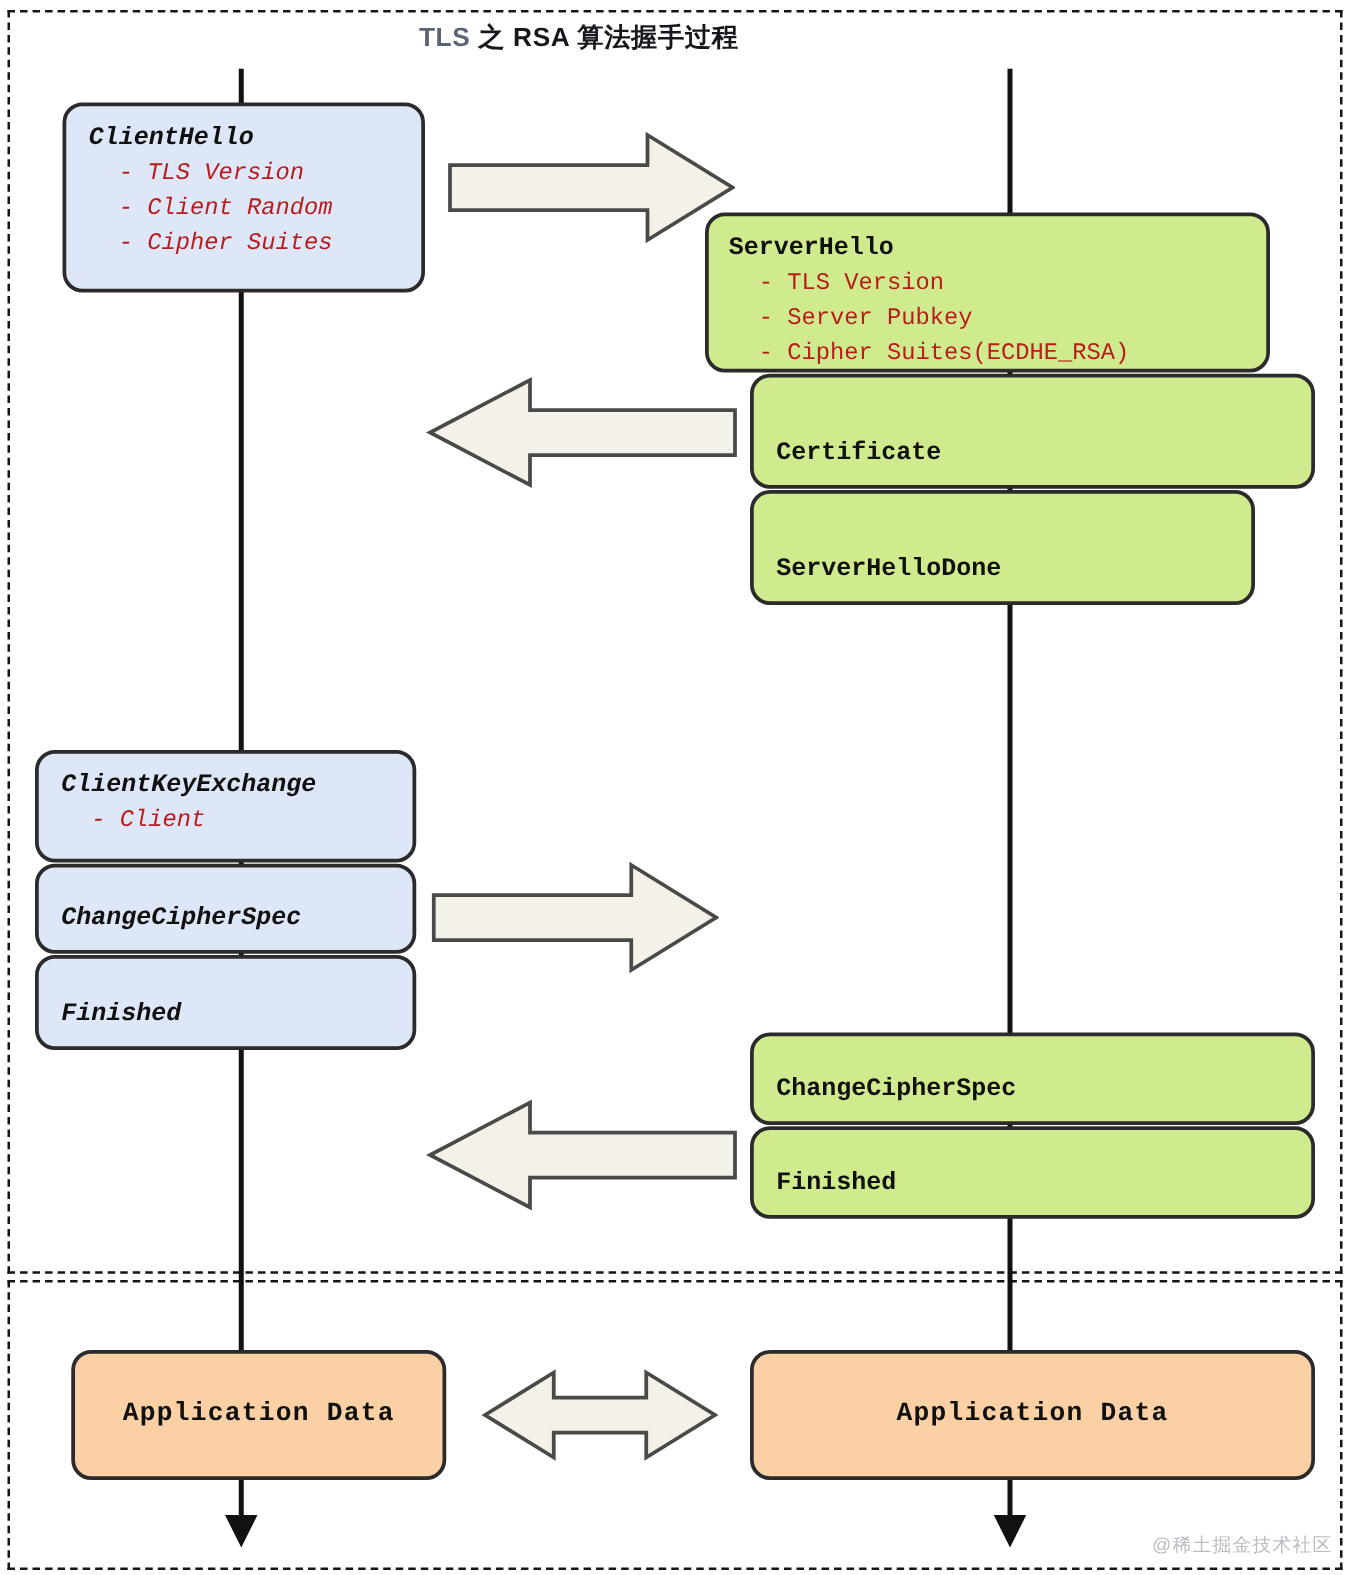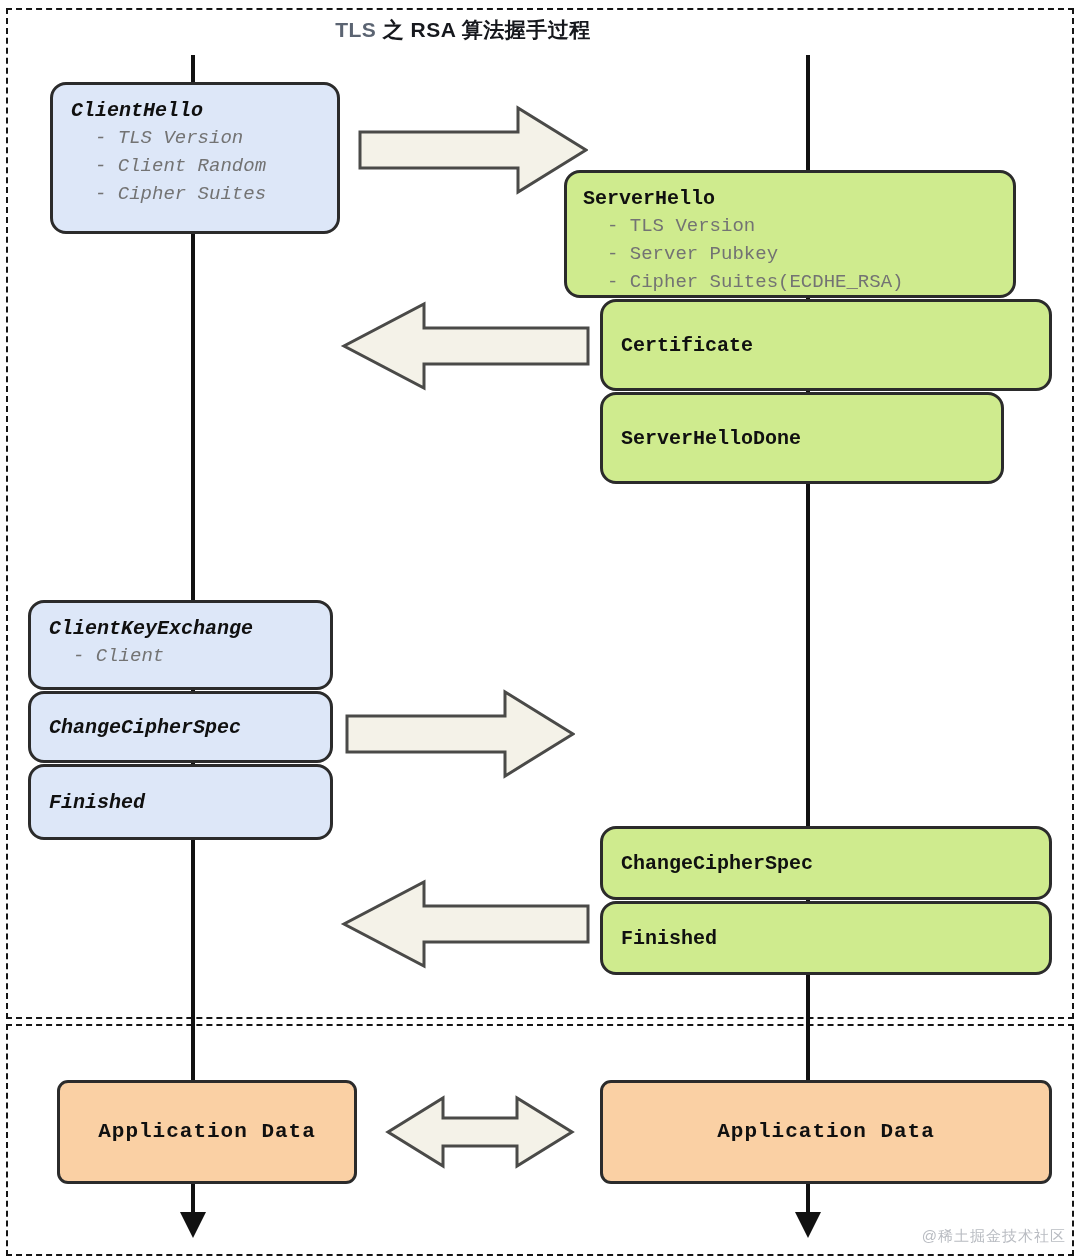"- TLS Version" .box-line { color: #737373 -> #b91c1c }
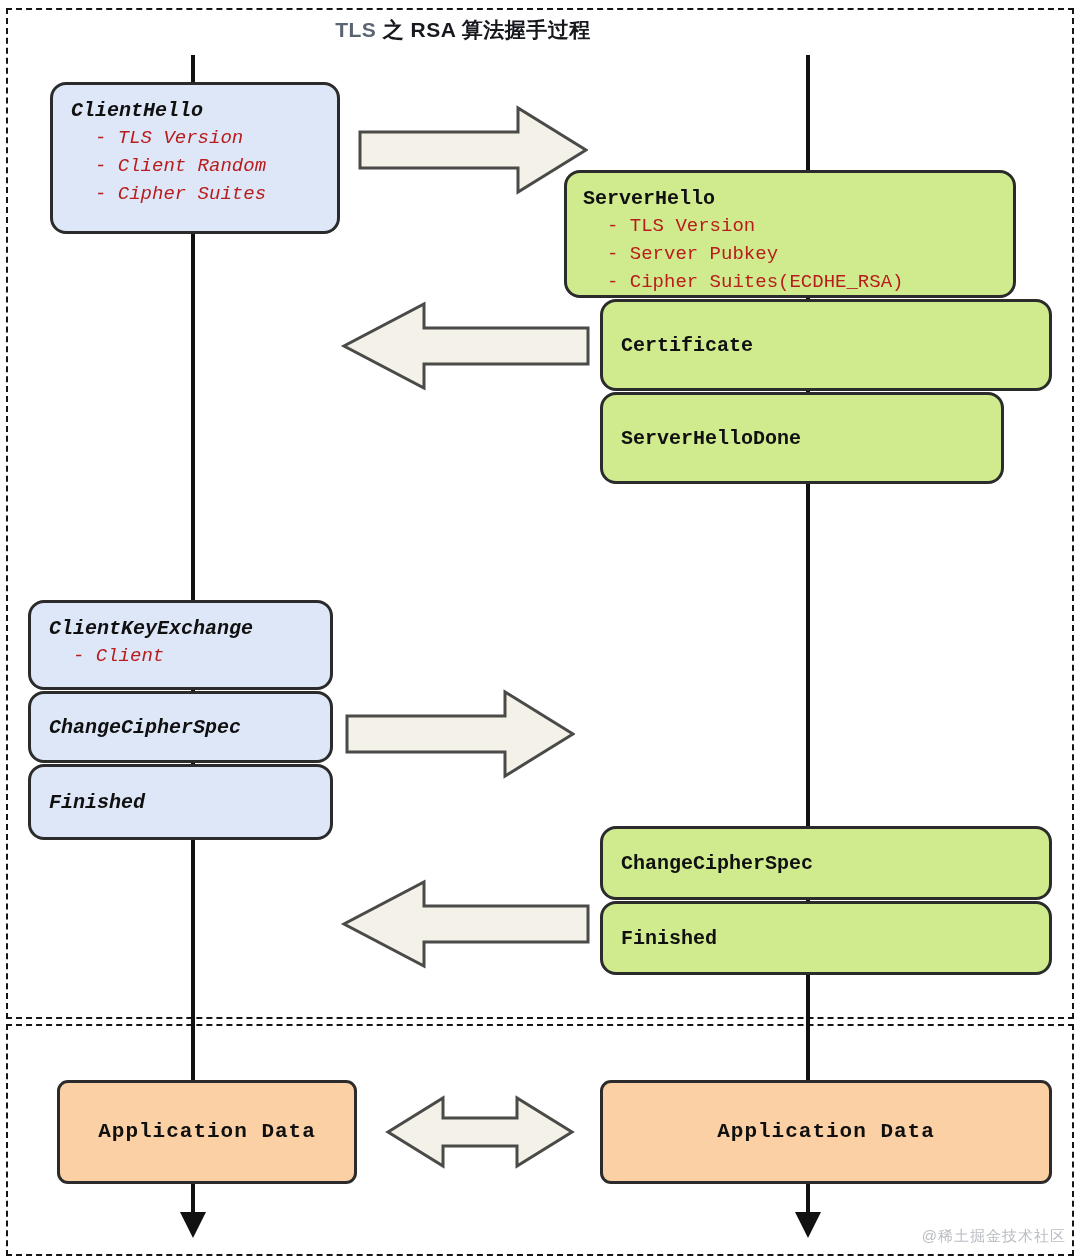"Certificate" .msgbox.vcenter { justify-content: center -> flex-end }
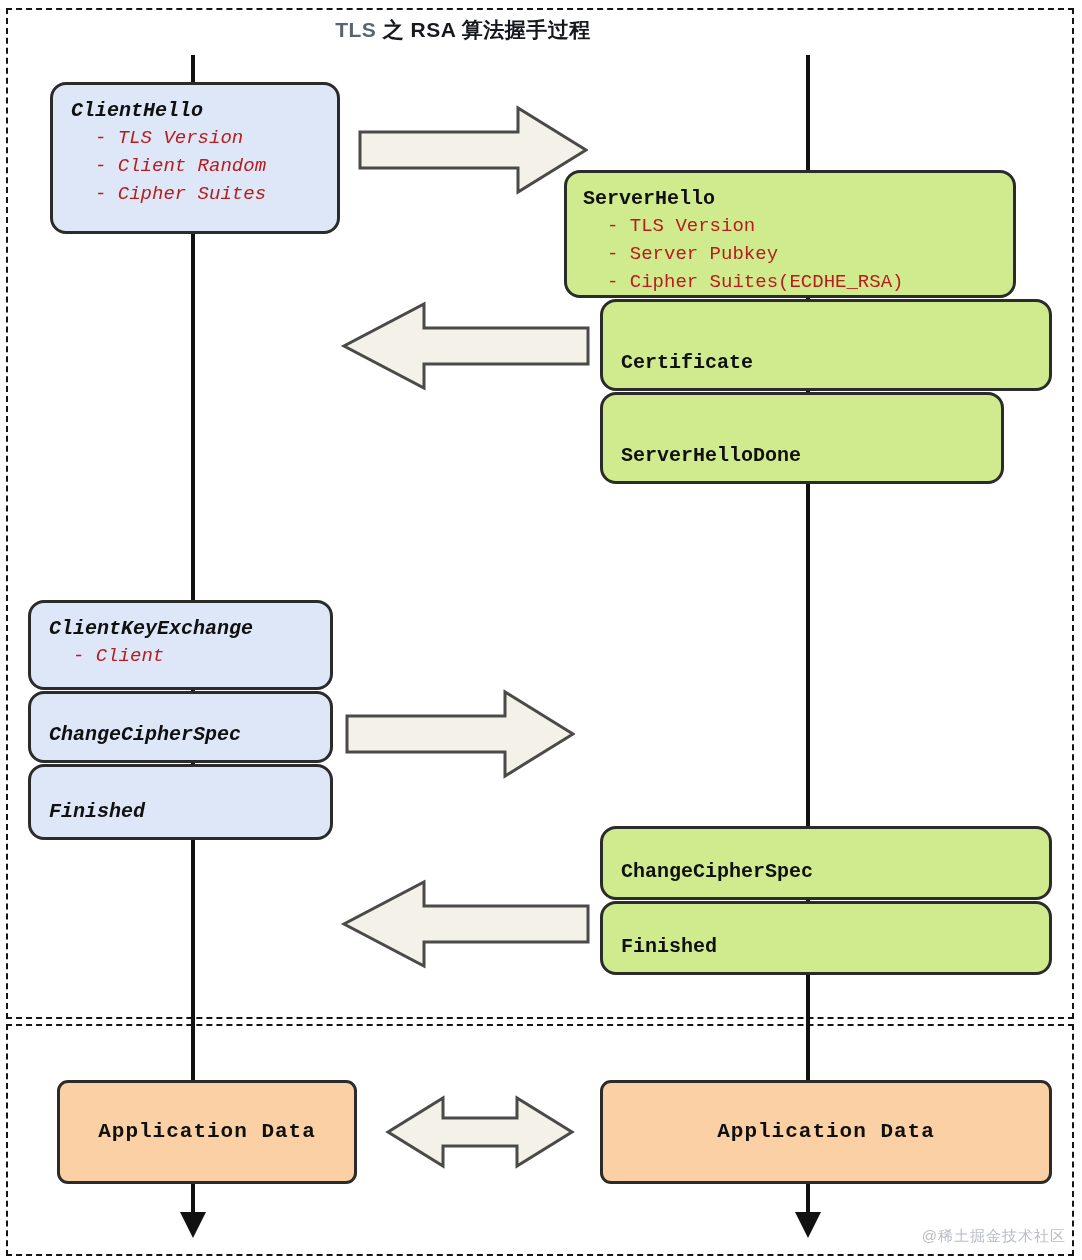"Application Data" .msgbox.centered { border-radius: 11px -> none }
